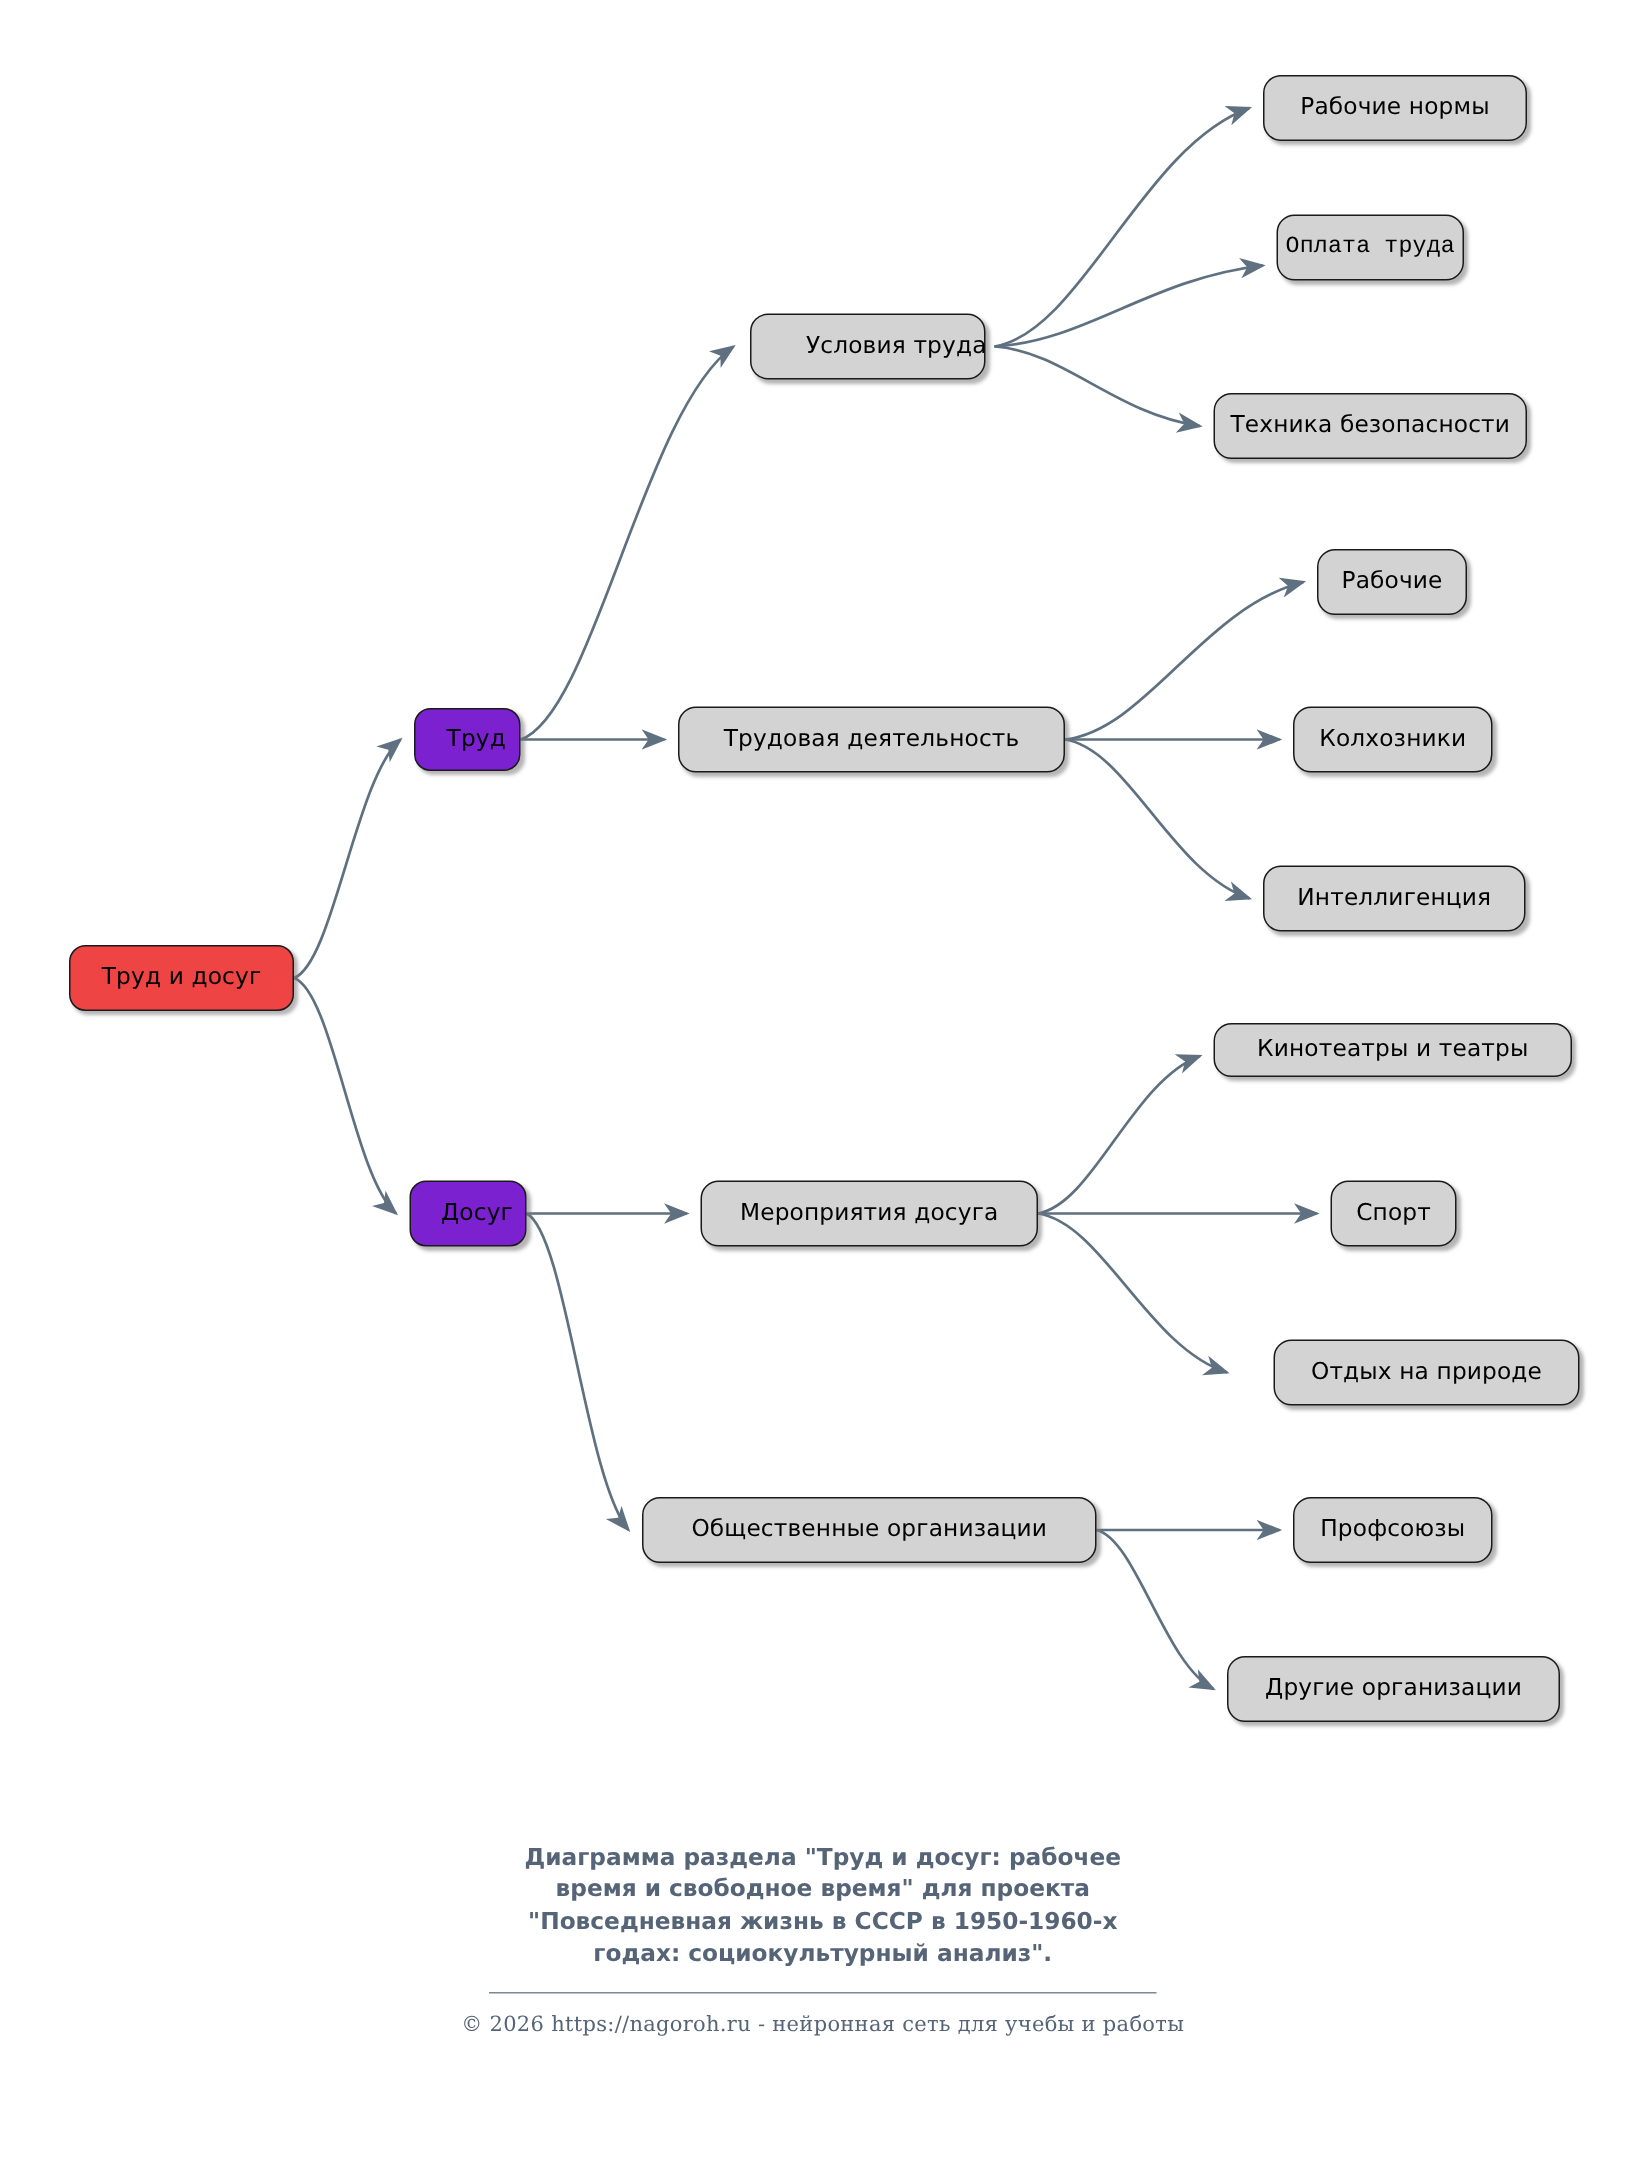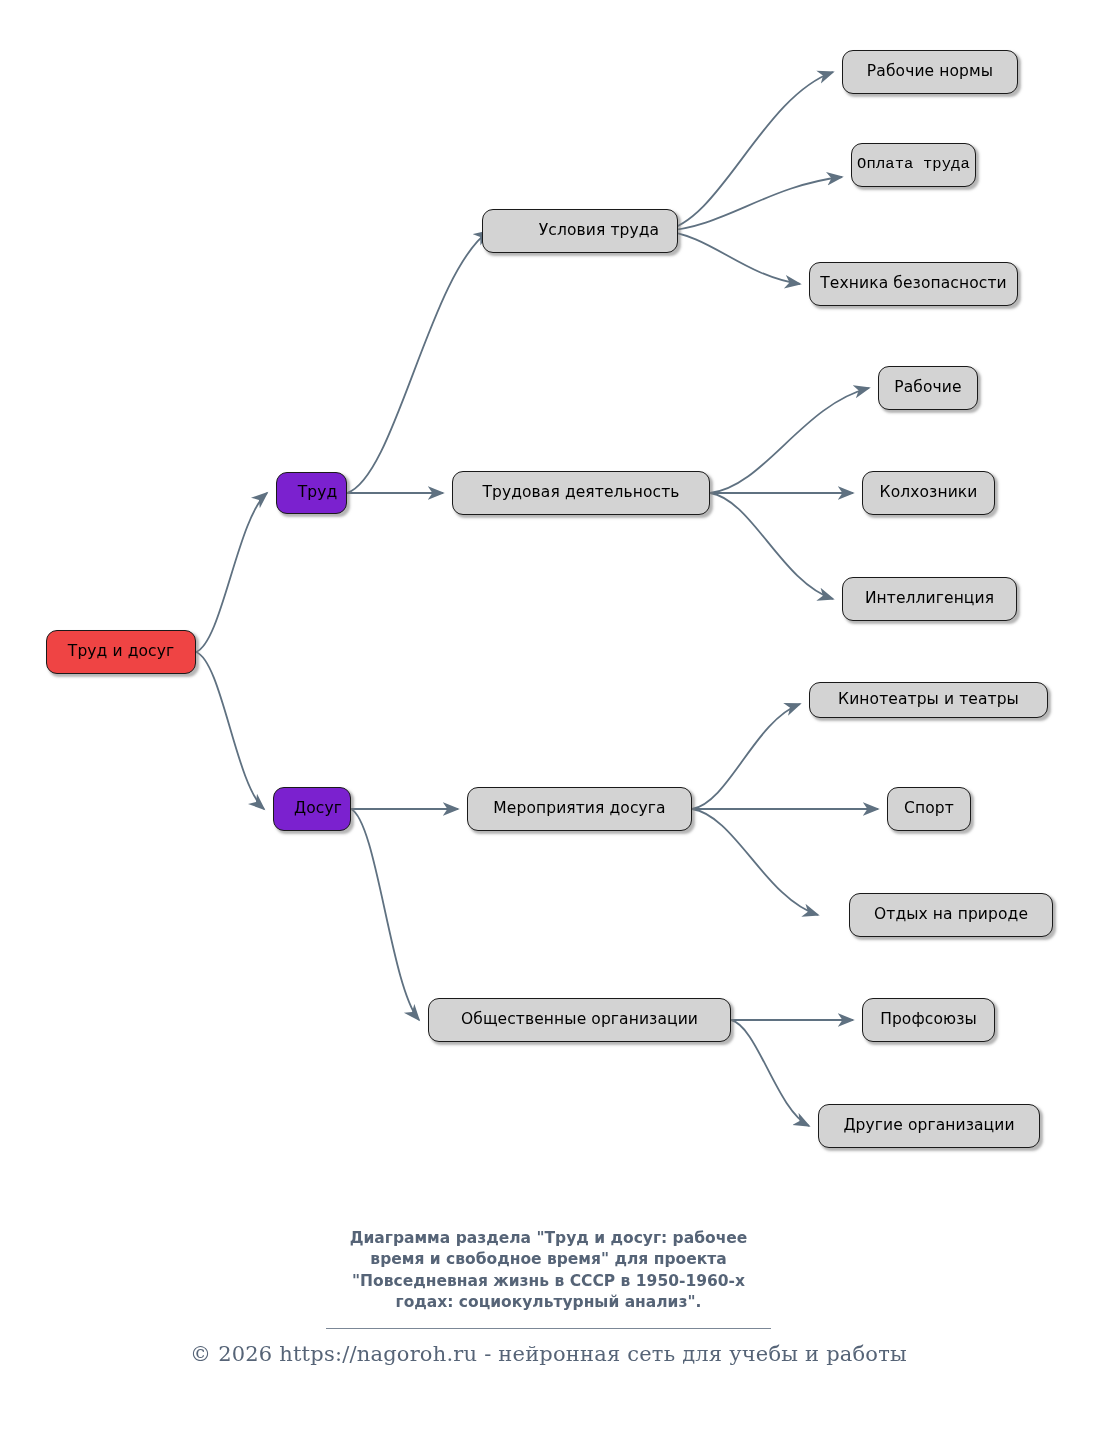"Рабочие нормы" .node-sub, .node-leaf { border-radius: none -> 12px }
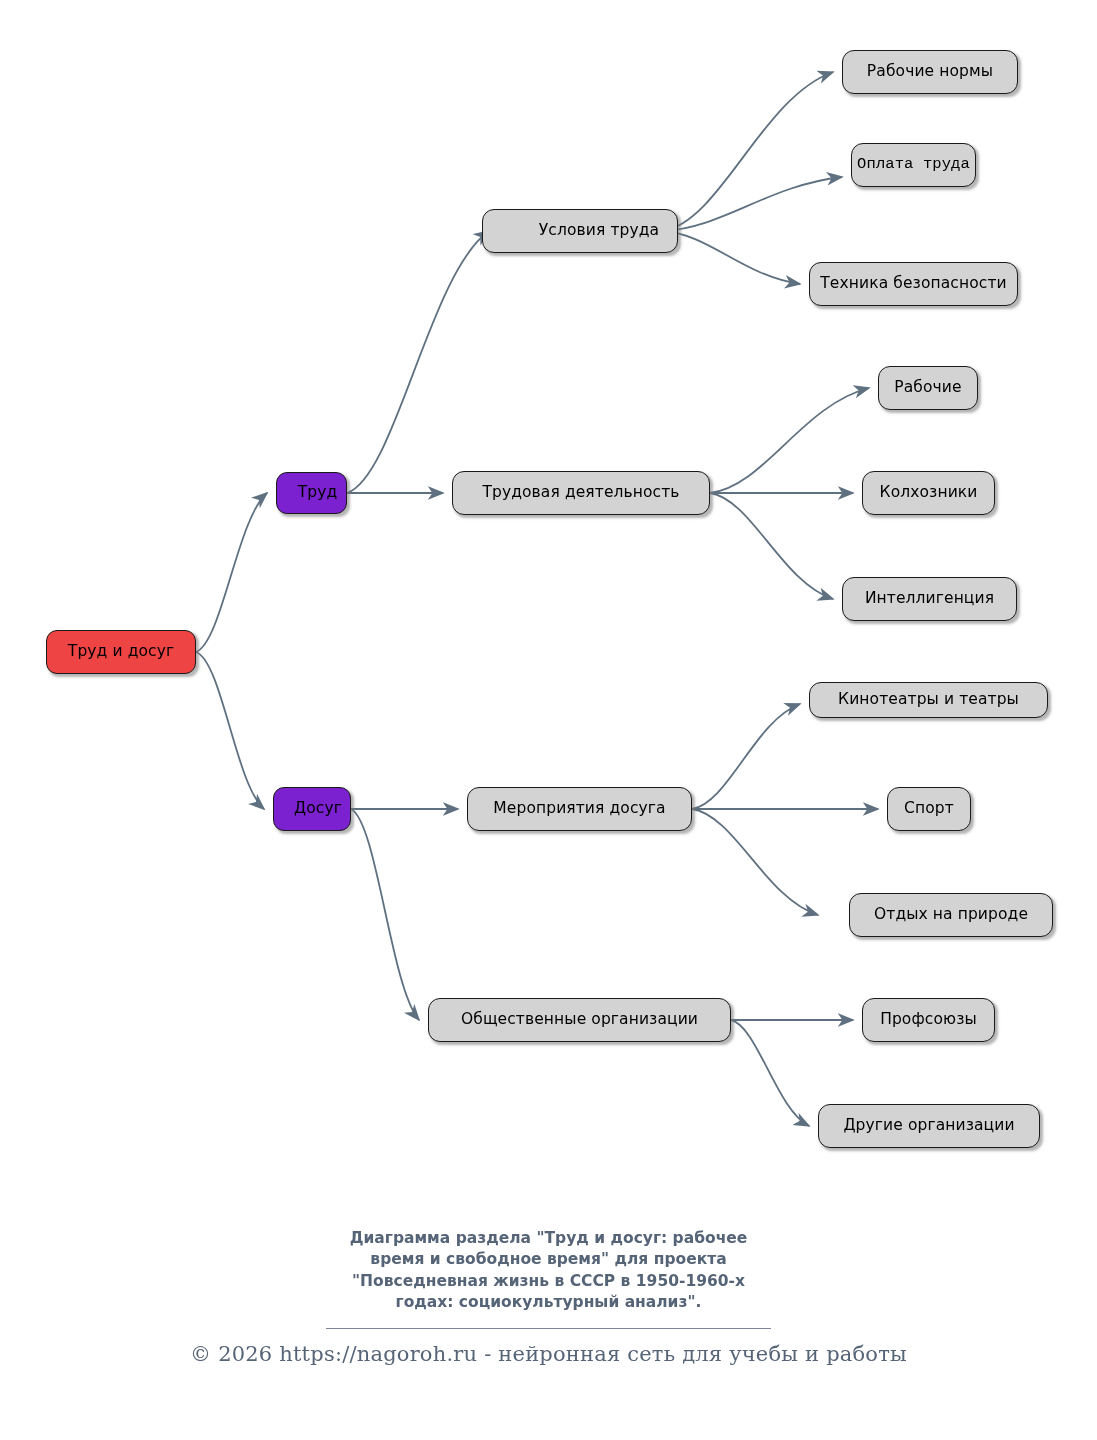"Условия труда" div.node { left: 482px -> 500px; width: 196px -> 157px }
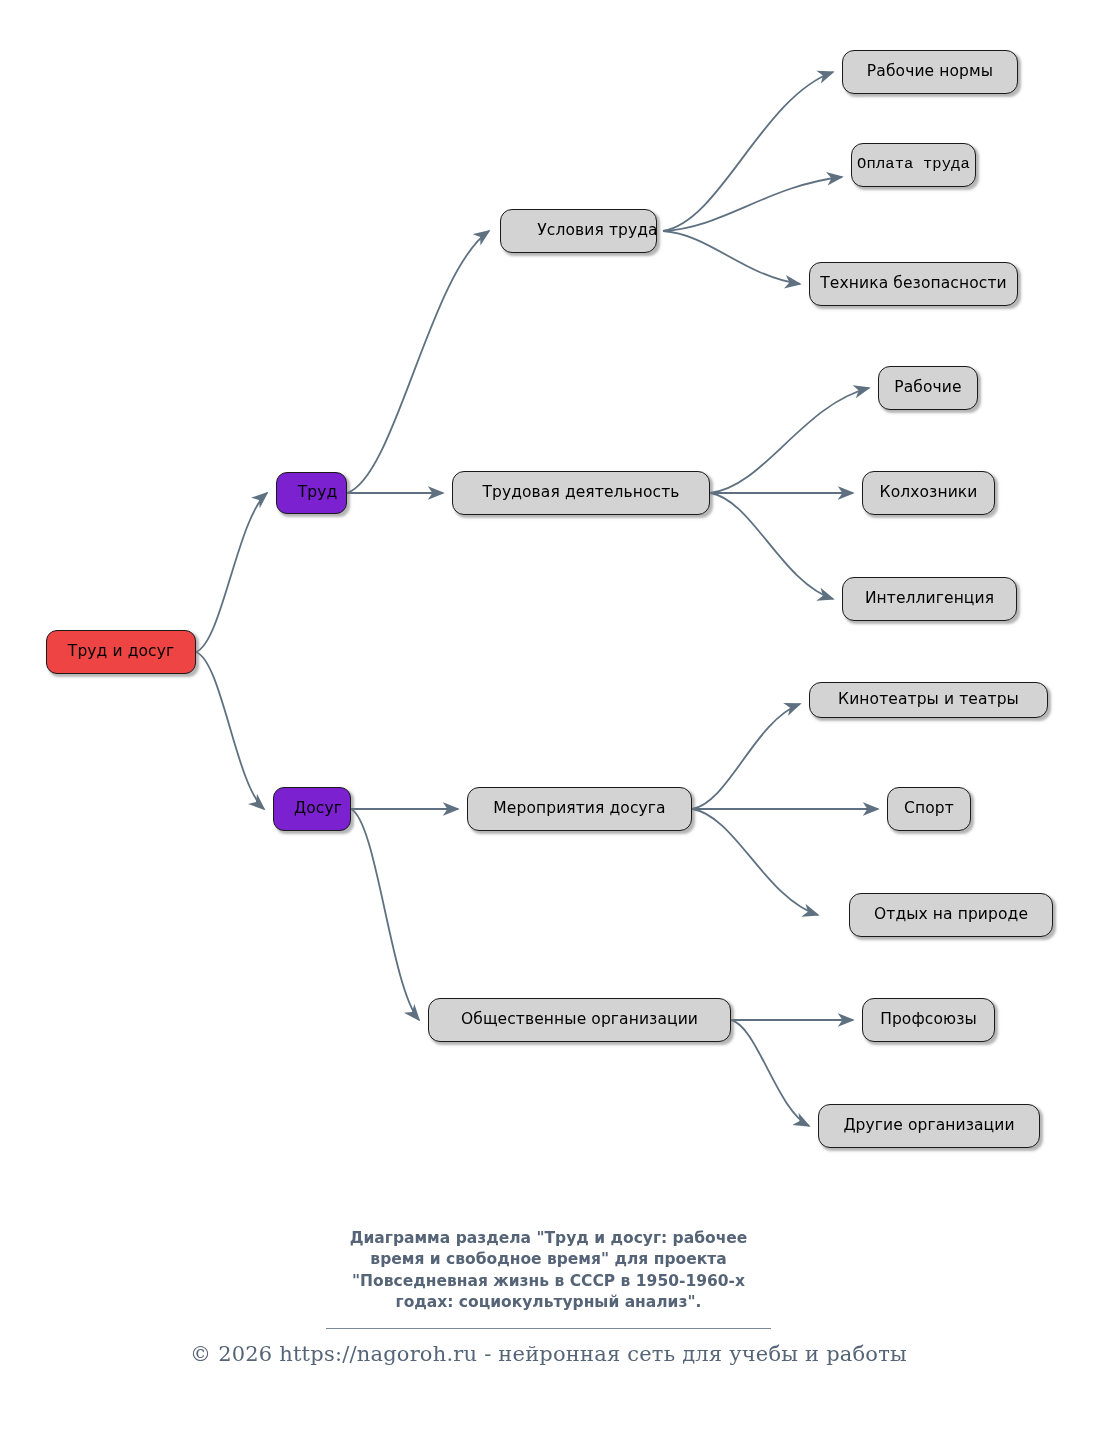"© 2026 https://nagoroh.ru - нейронная" #footer-text { font-size: 21px -> 14px }
